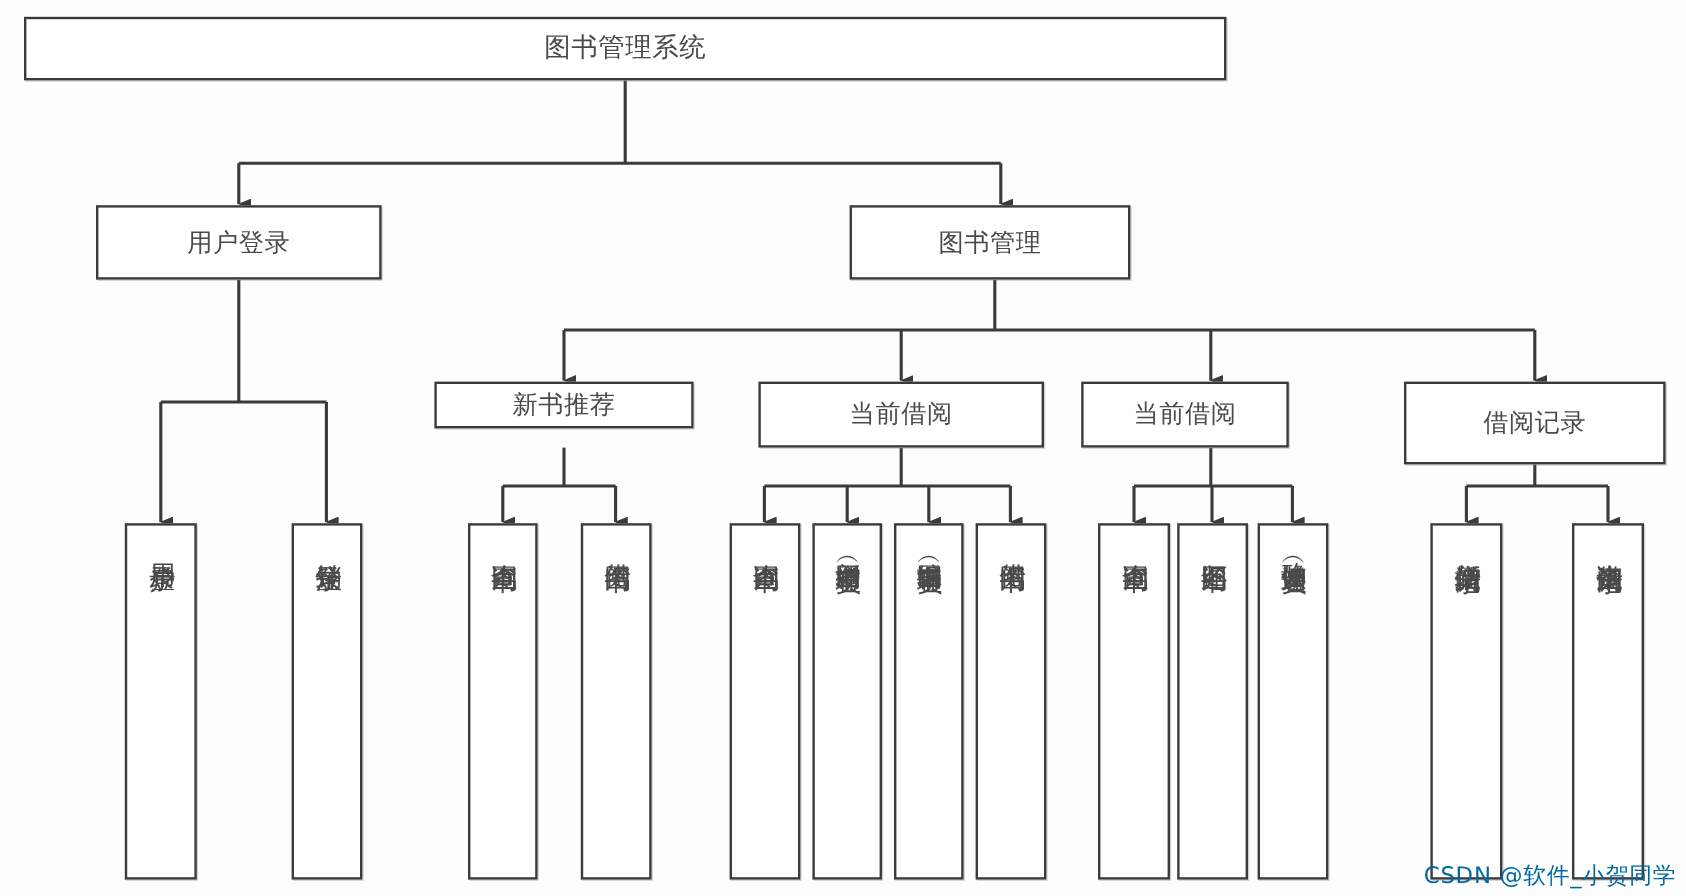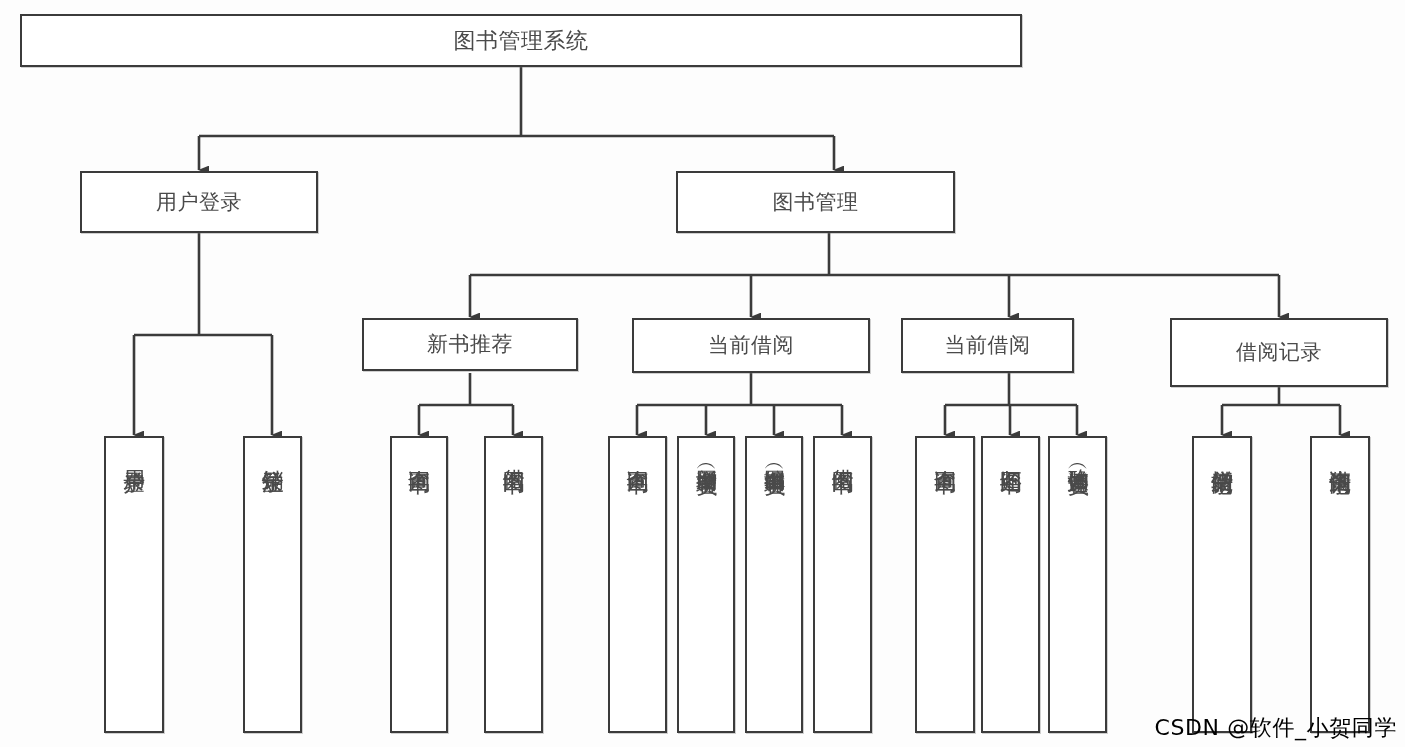"图书管理" div.node { left: 676px -> 708px; width: 279px -> 234px }
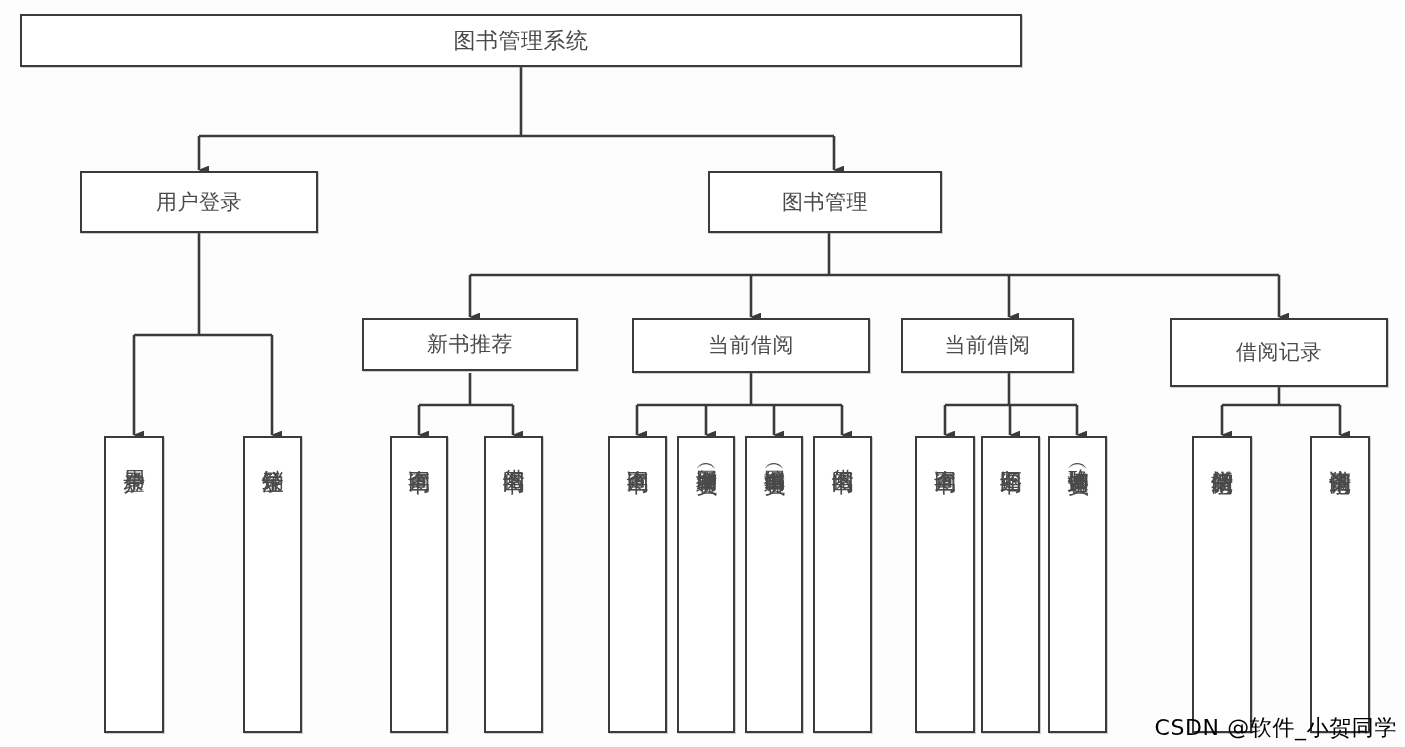"新书推荐" div.node { height: 53px -> 39px }
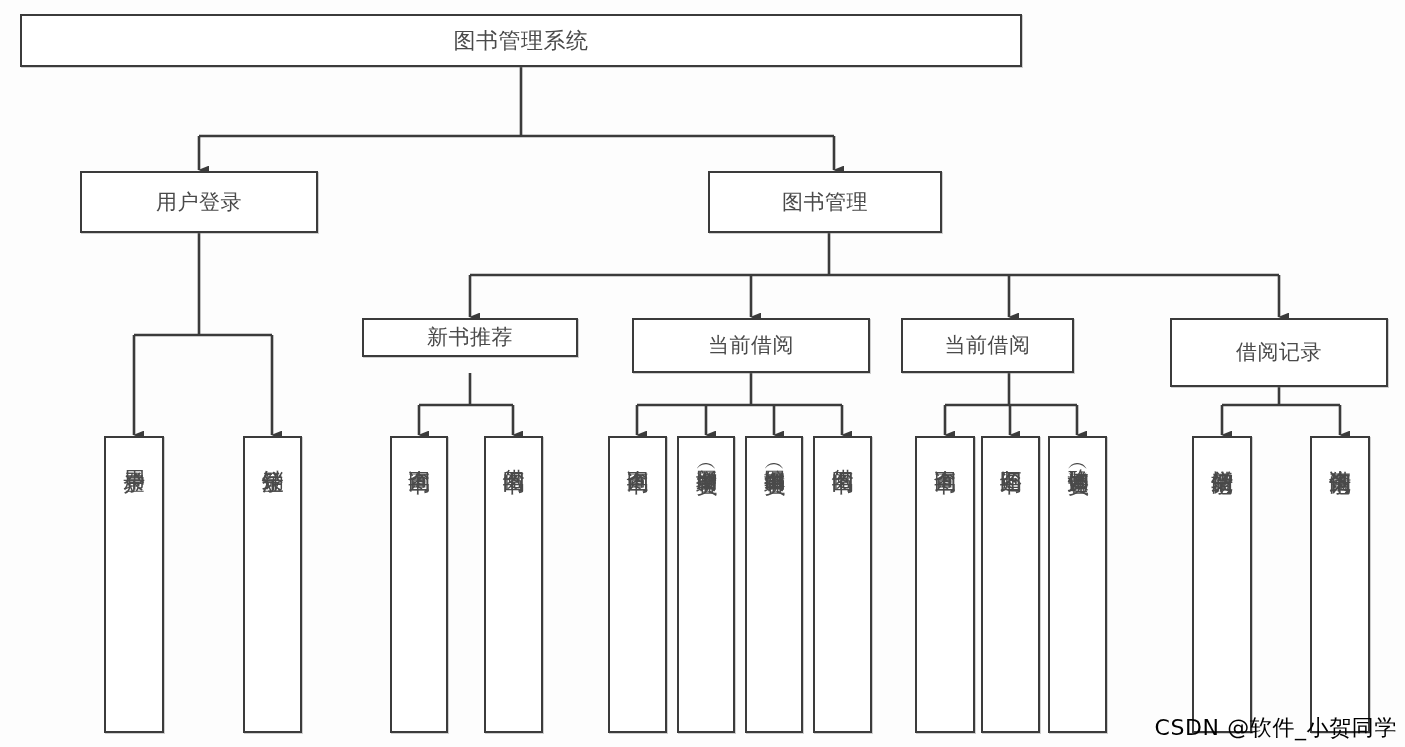"CSDN @软件_小贺同学" #watermark { color: #000000 -> #0369a1; font-size: 22px -> 19px }
